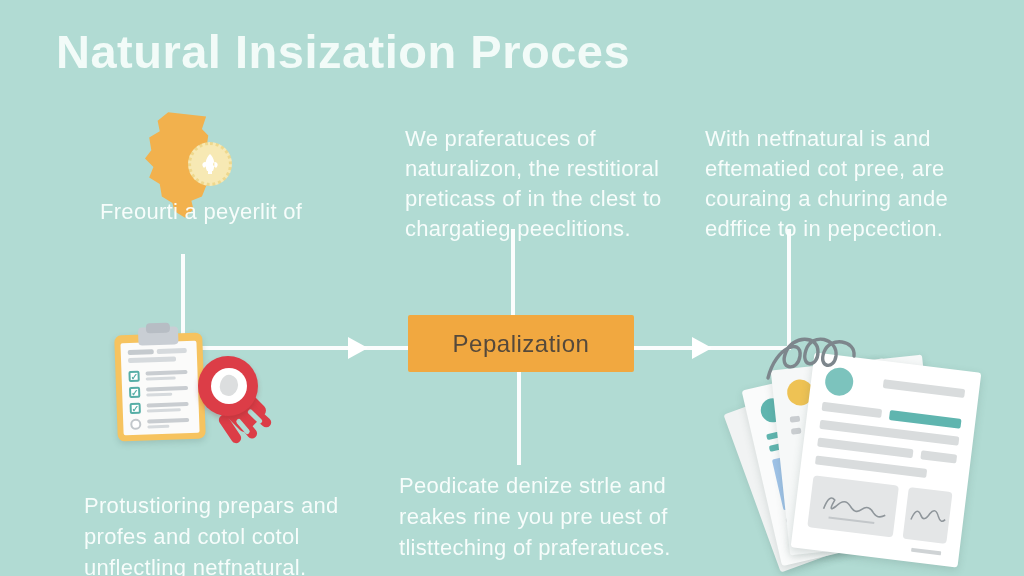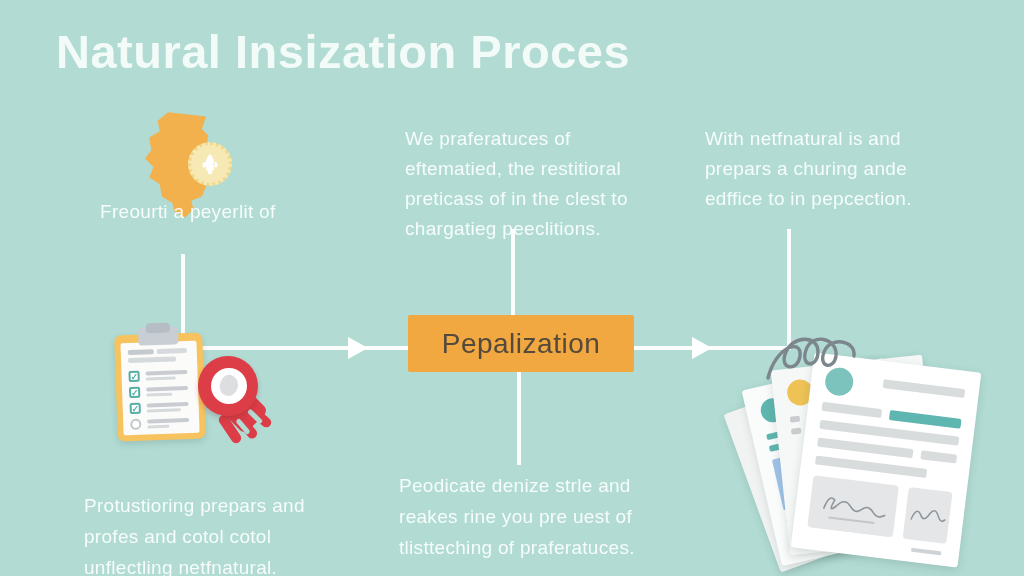"We praferatuces of" .caption { font-size: 19px -> 22px }
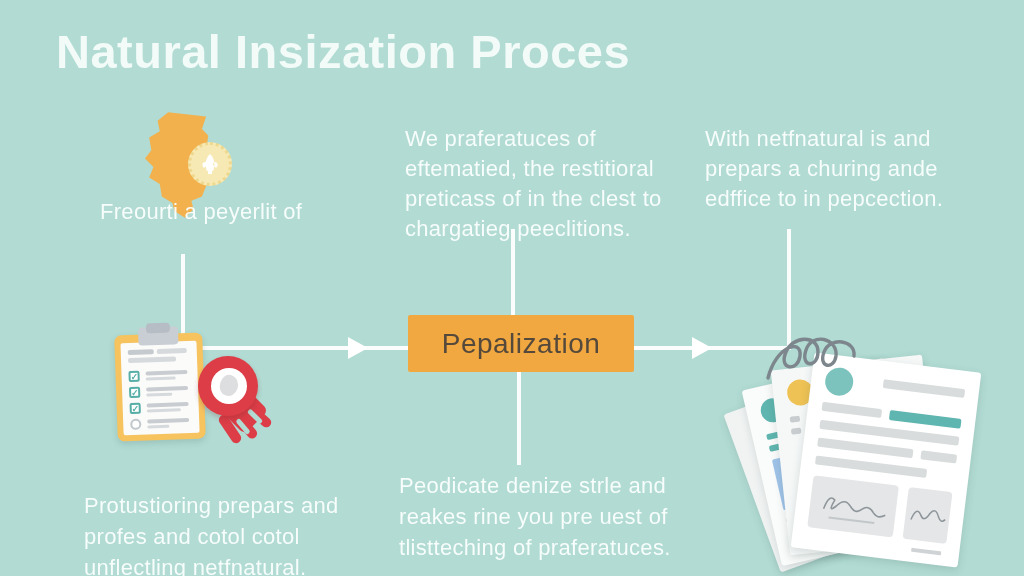"eftematied, the restitioral" span { text: eftematied -> naturalizon }
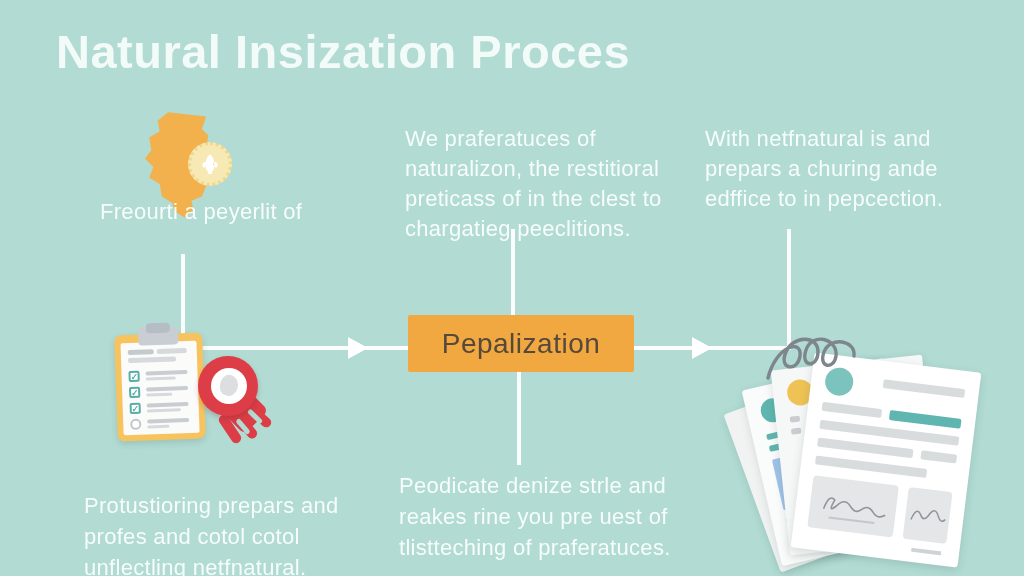"eftematied cot pree, are" span { html: none -> <span>eftematied cot pree, are</span> }
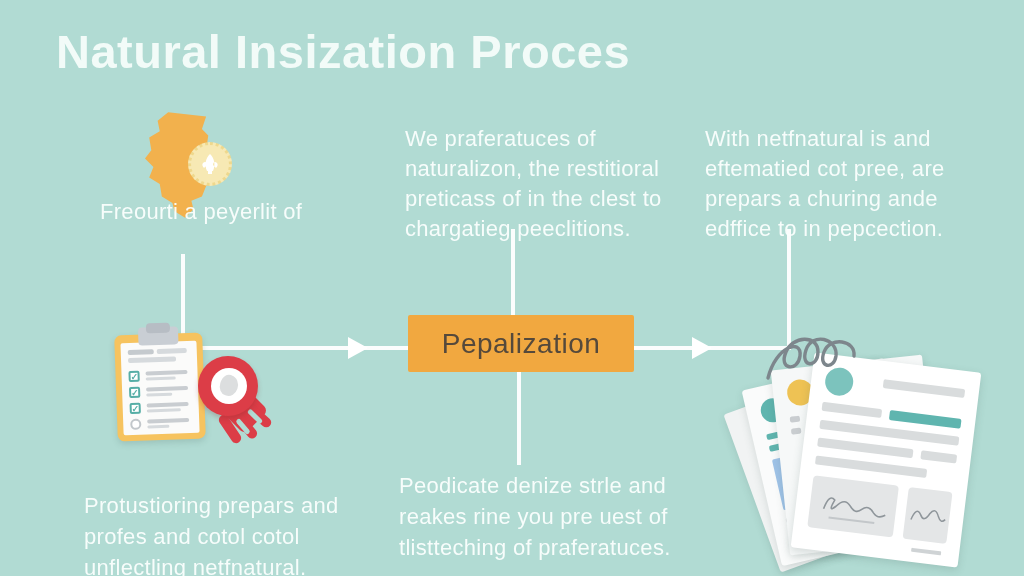"prepars a churing ande" span { text: prepars -> couraing }
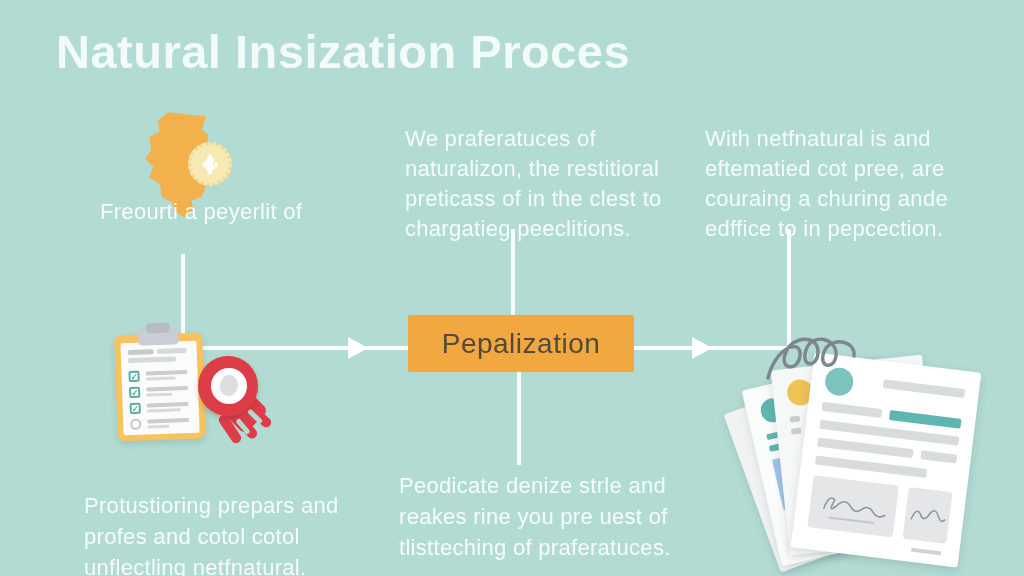"Pepalization" .flow-box { font-size: 28px -> 24px }
